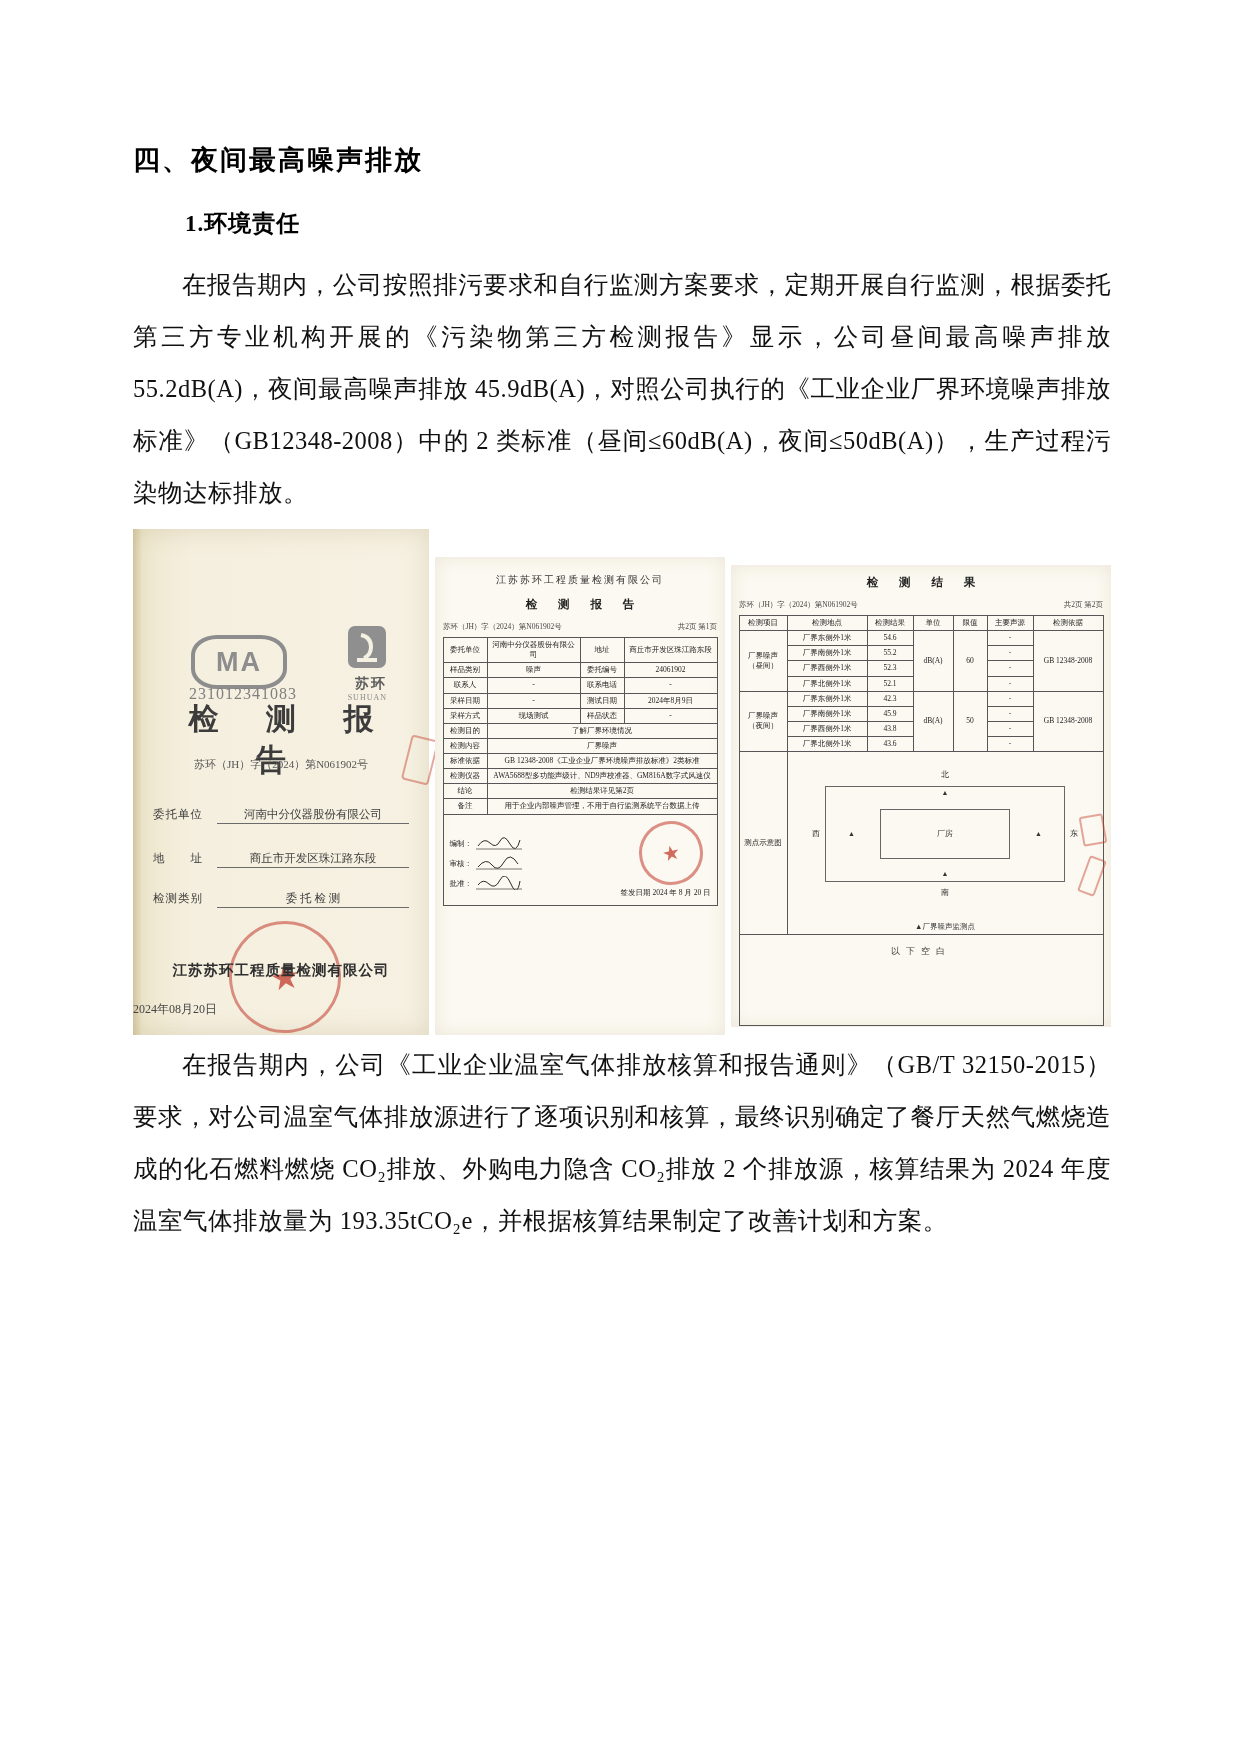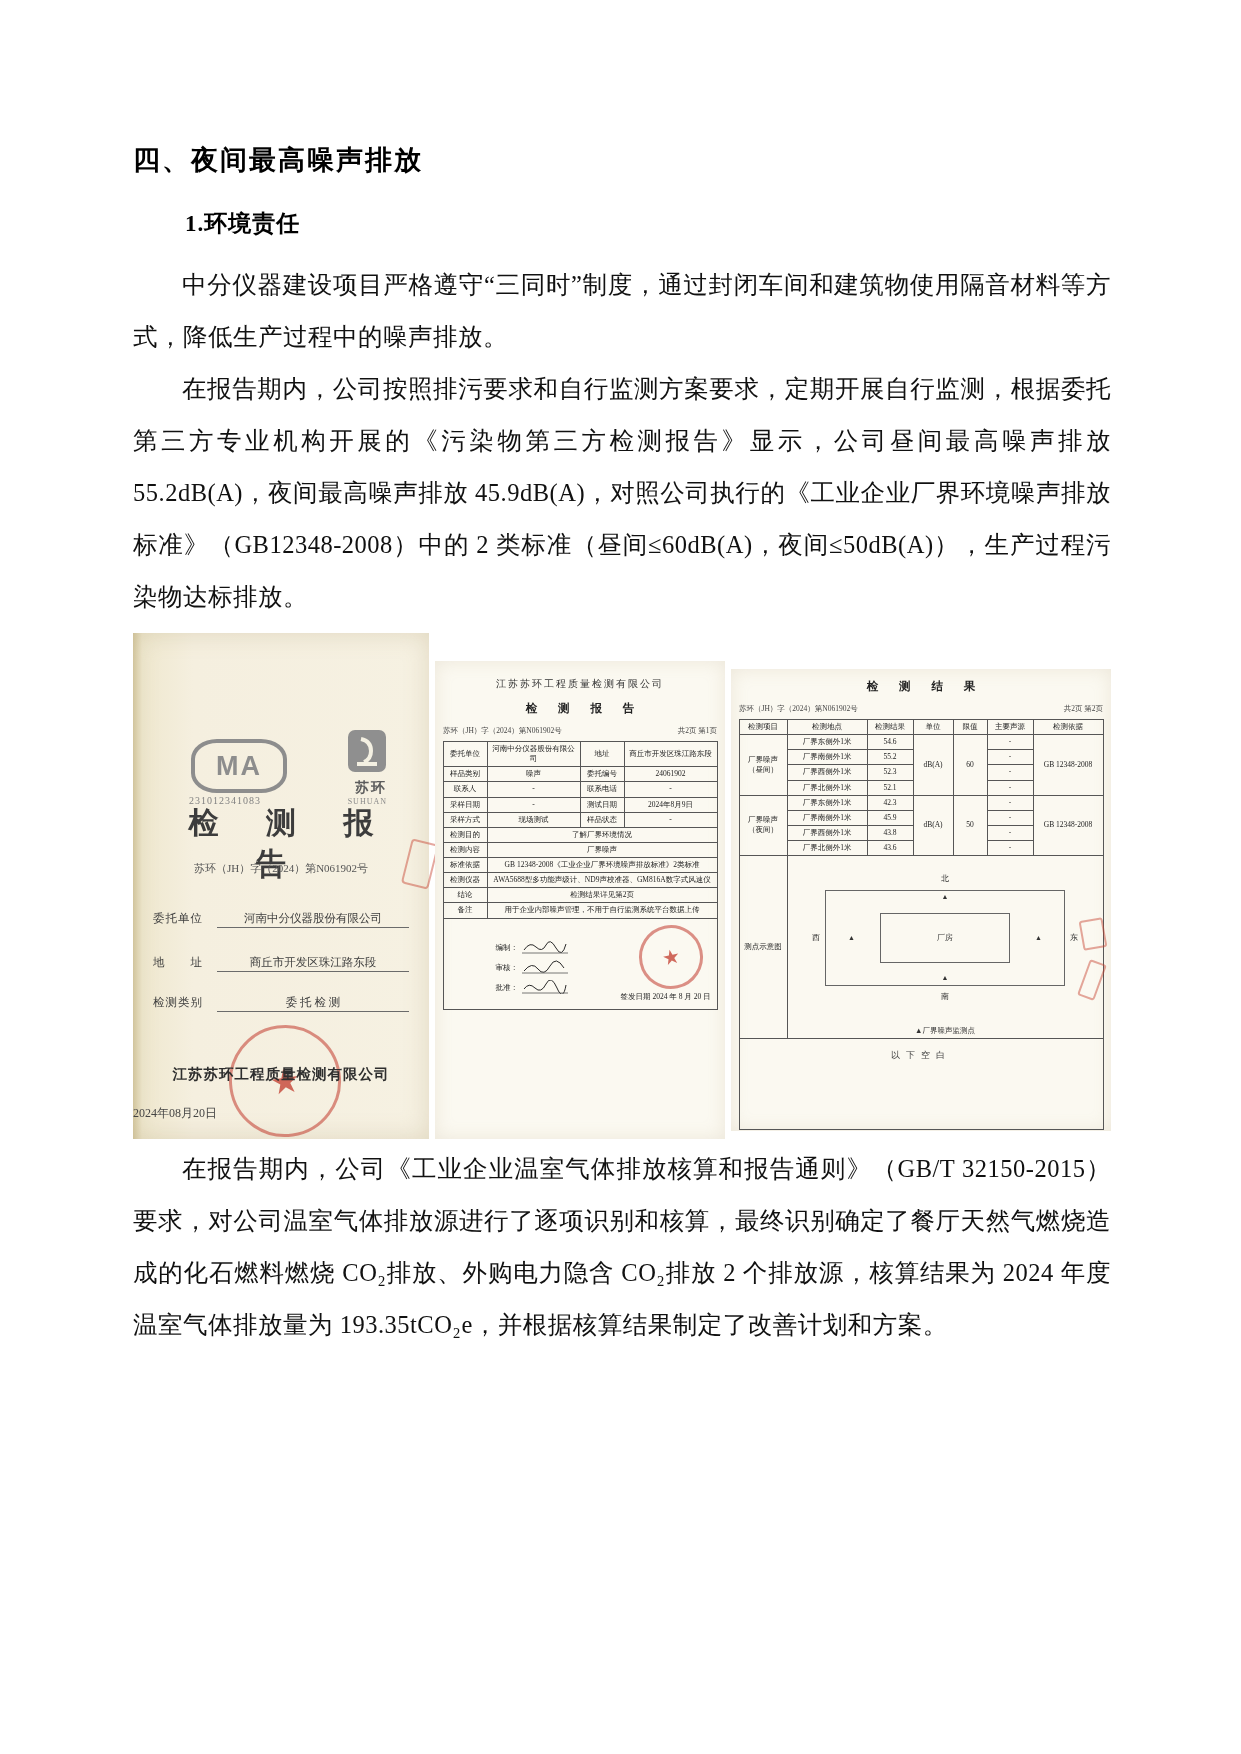"中分仪器建设项目严格遵守“三同时”制度，通过封闭车间和建筑物使用隔音材料等方式，" p.body { html: <p>中分仪器建设项目严格遵守“三同时”制度，通过封闭车间和建筑物使用隔音材料等方式，降低生产过程中的噪声排放。</p> -> none }
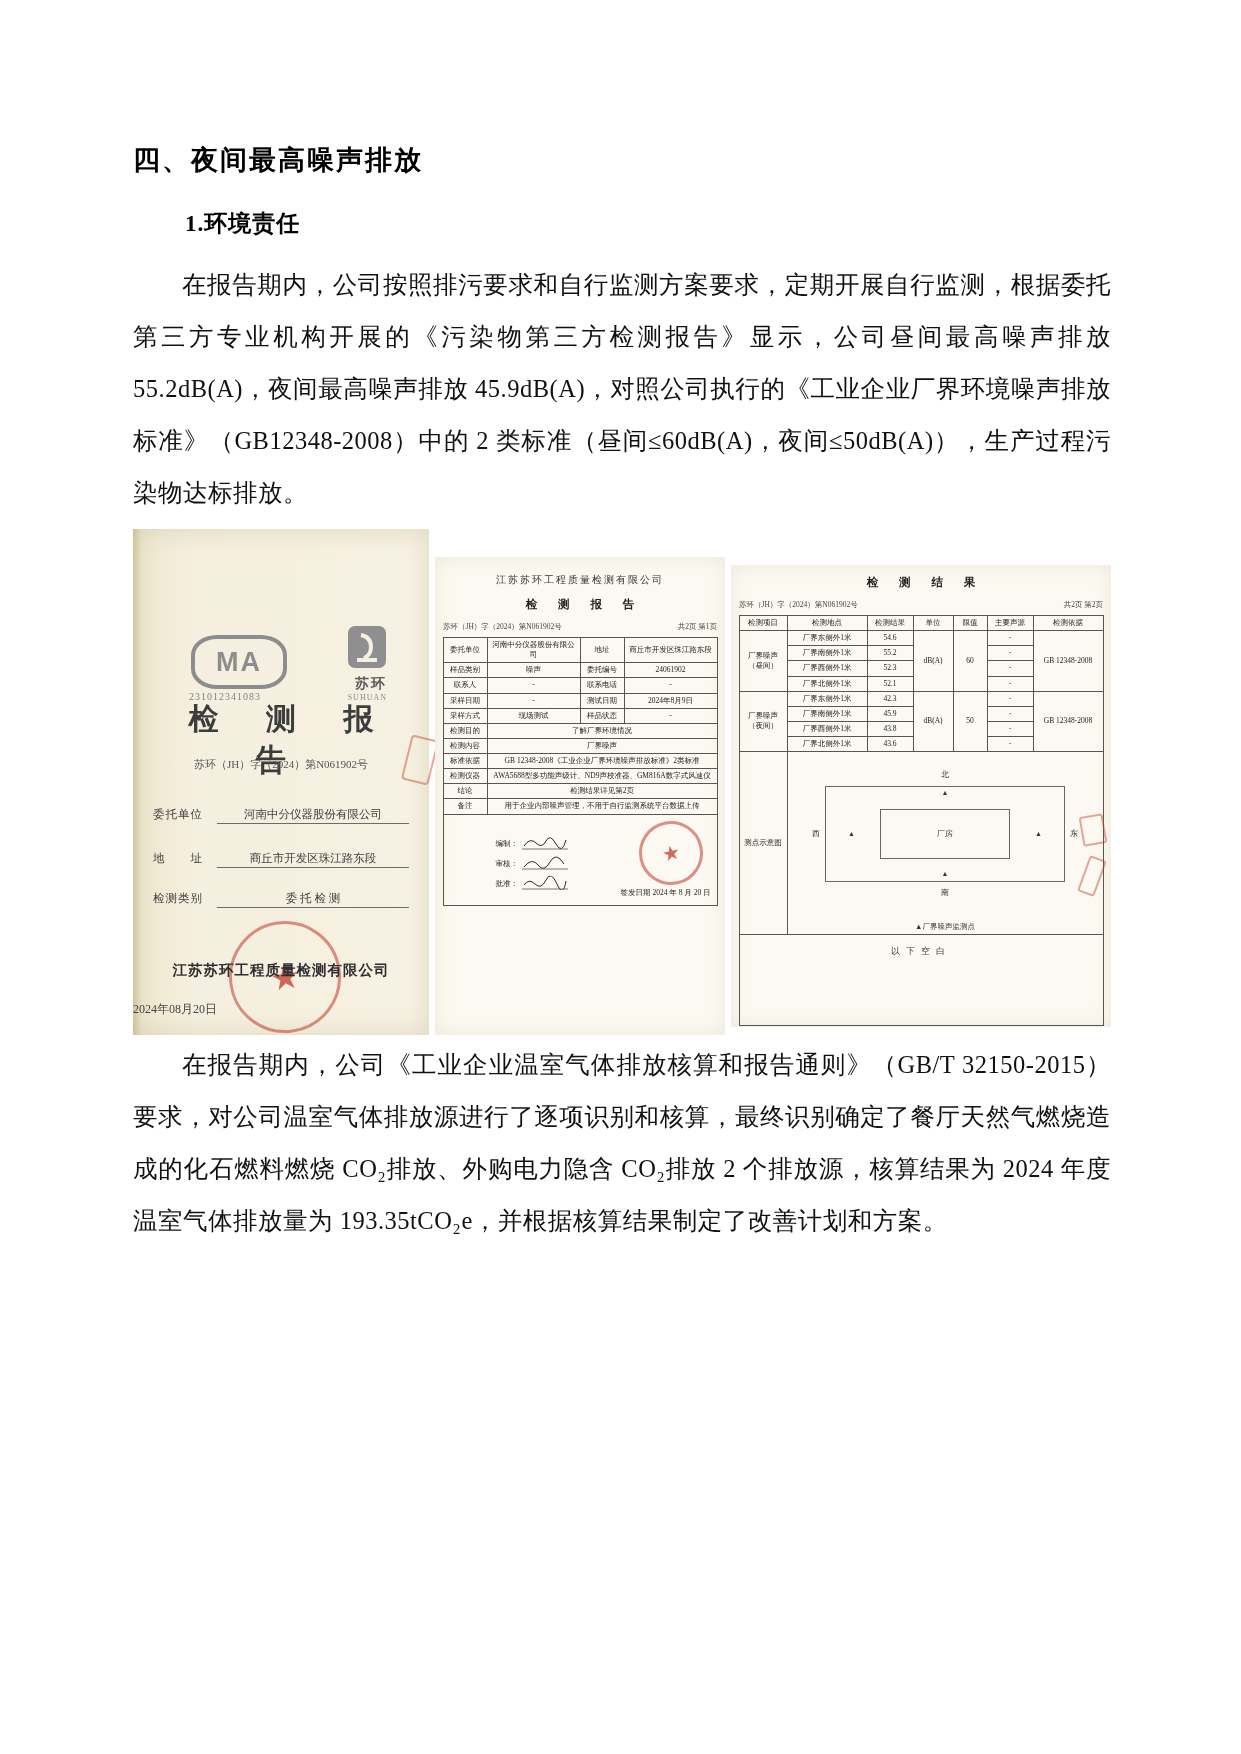"231012341083" .cma-num { font-size: 10px -> 16px; top: 162px -> 156px }
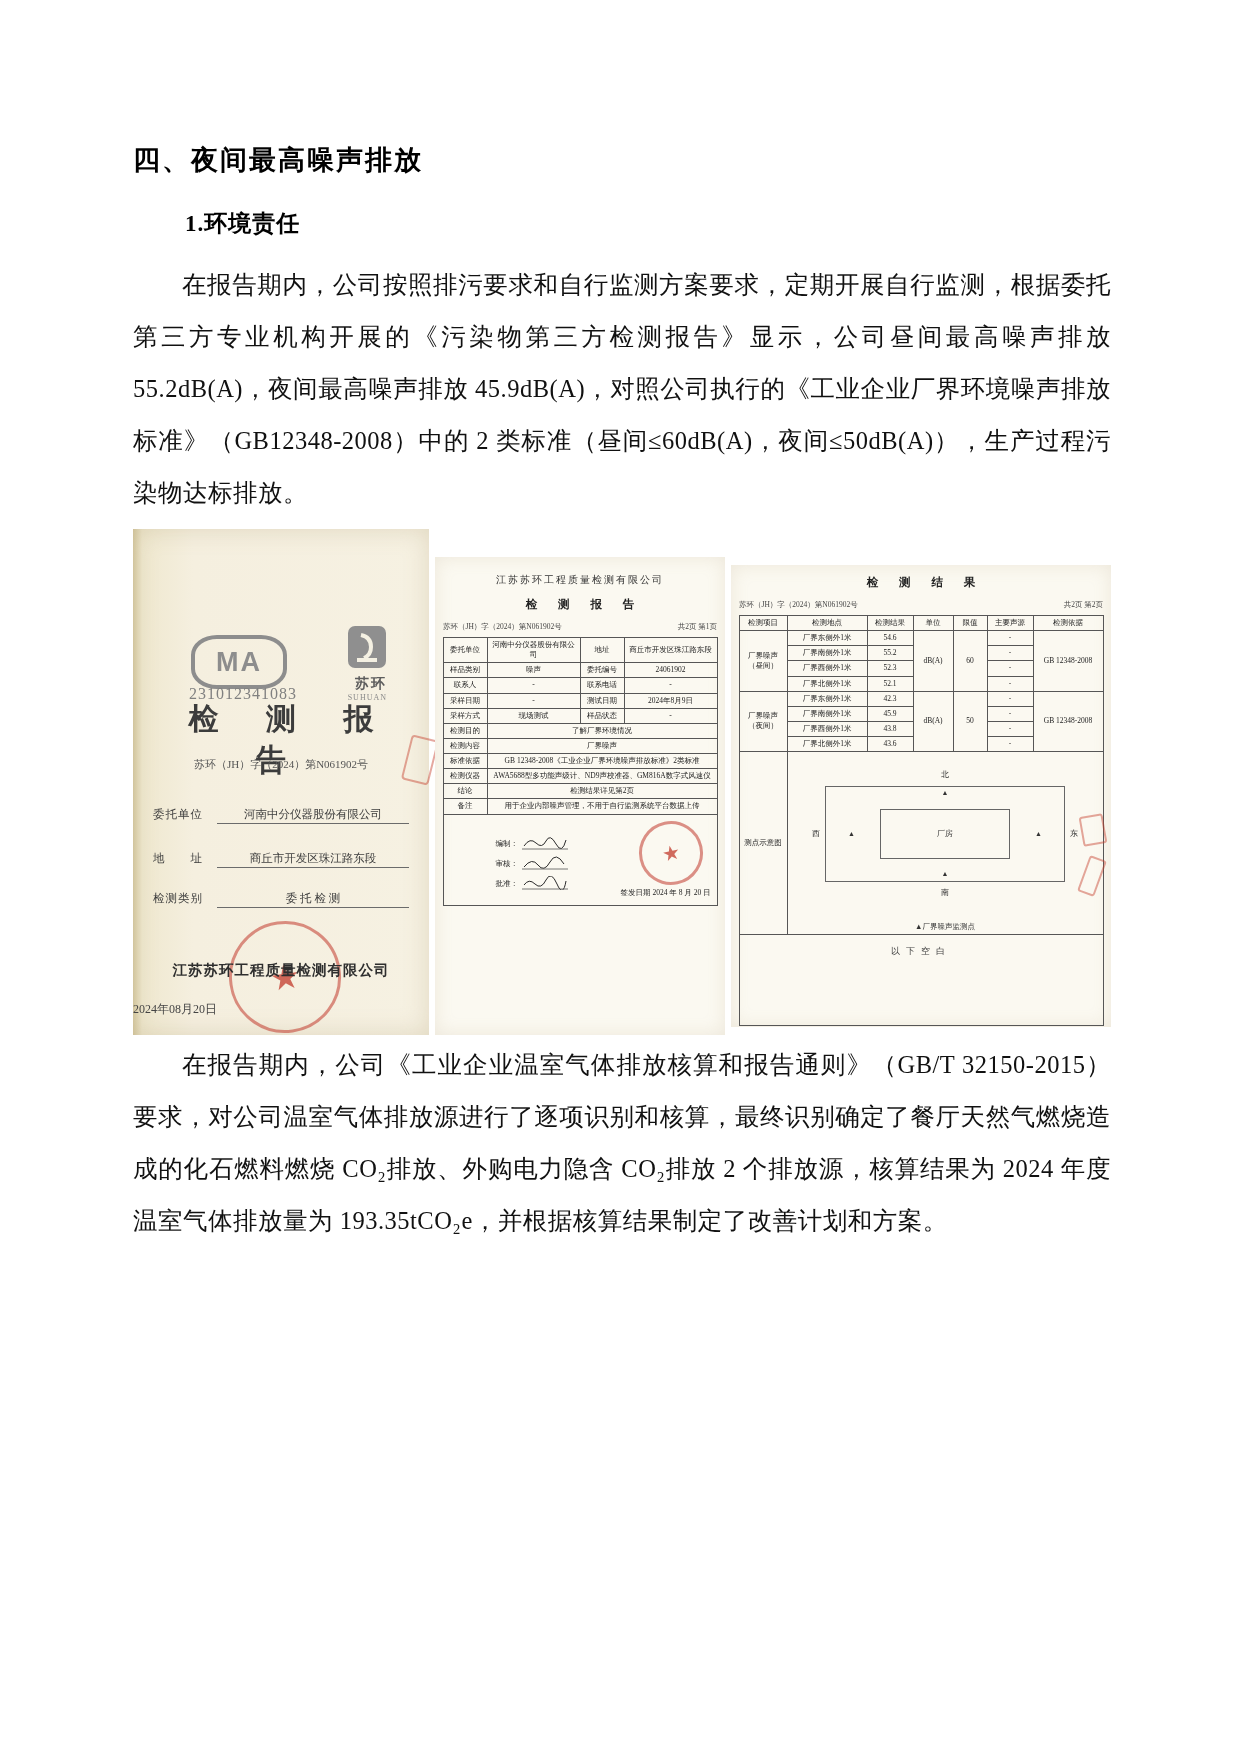"编制：" .sig-line { margin-left: 46px -> none }
